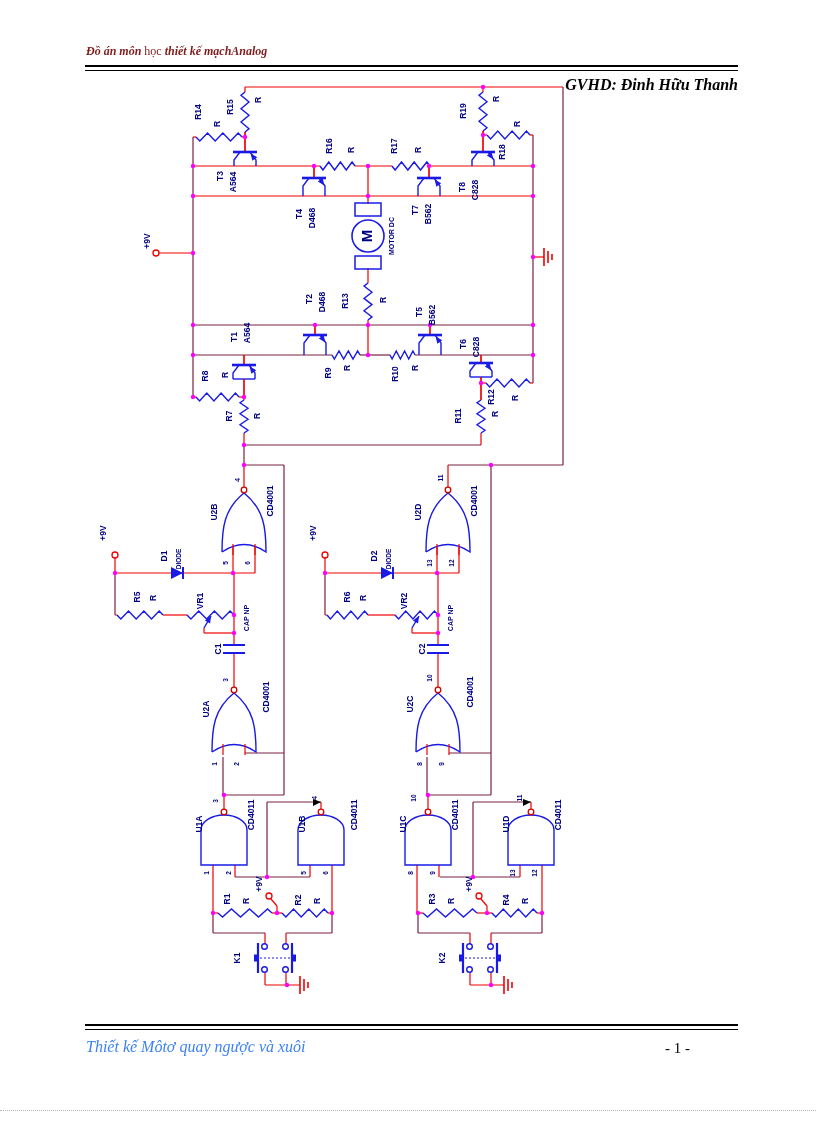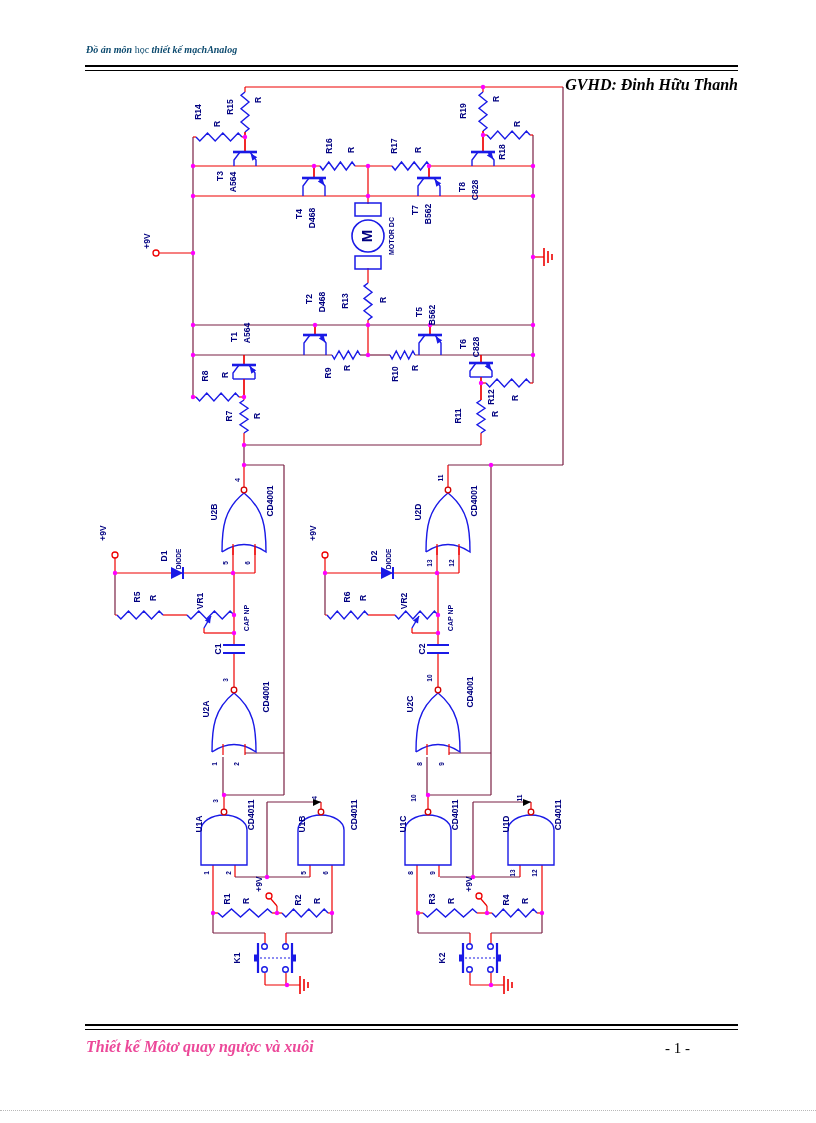"Đồ án môn học thiết" .hdr-left { color: #0c4a6e -> #7f1d1d; font-size: 10px -> 12px }
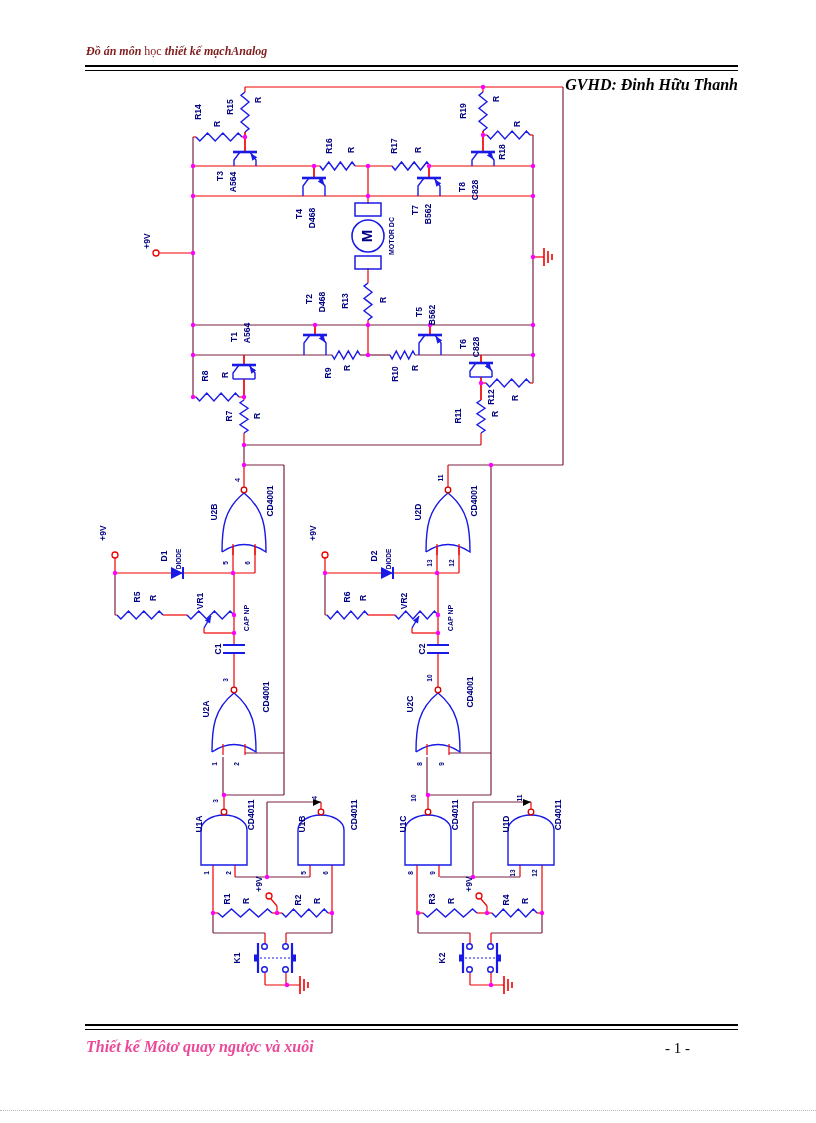"Thiết kế Môtơ quay ngược" .ftr-left { color: #ec4899 -> #3b82f6; font-weight: bold -> normal }
